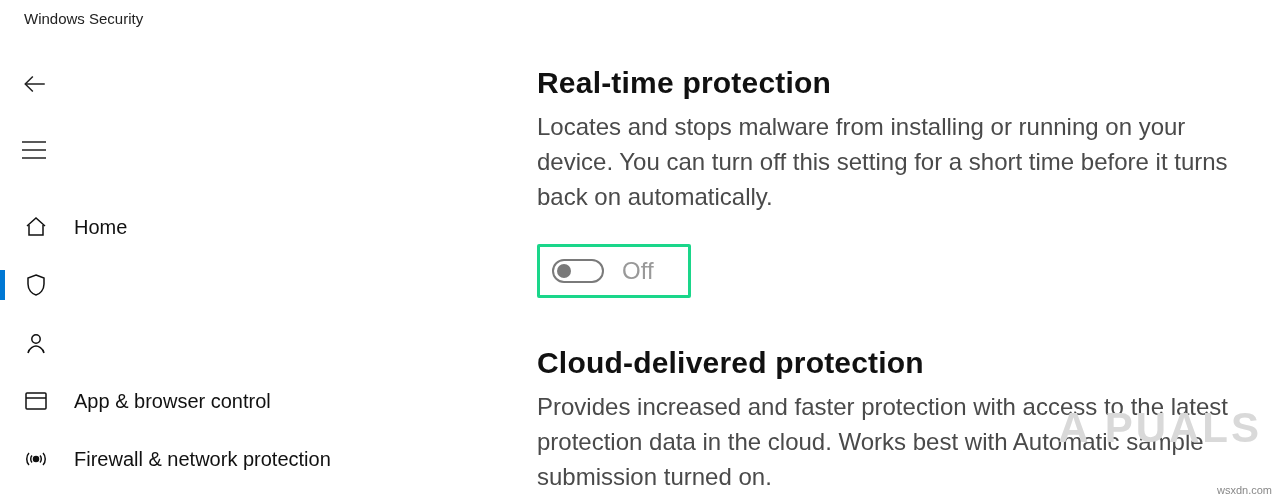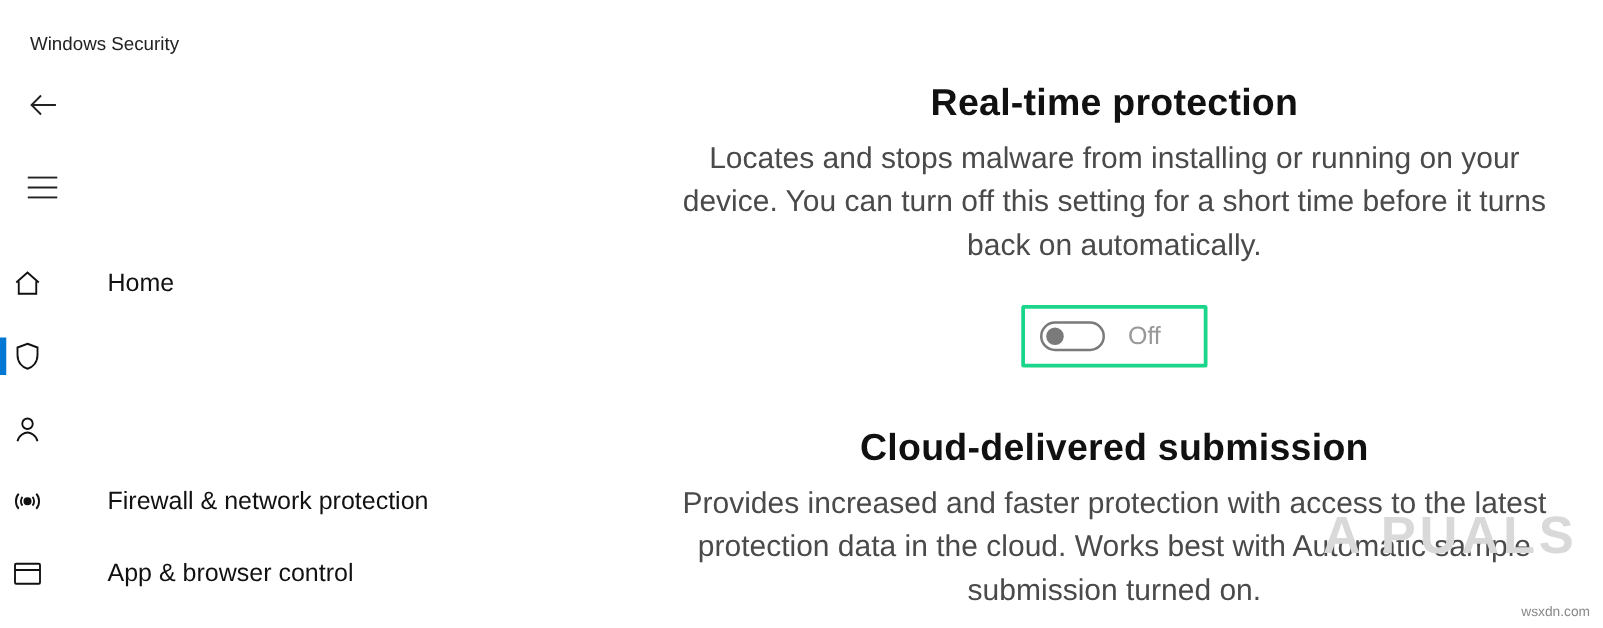"Windows Security" .titlebar { padding: 27px 0 0 24px -> 10px 0 0 24px }
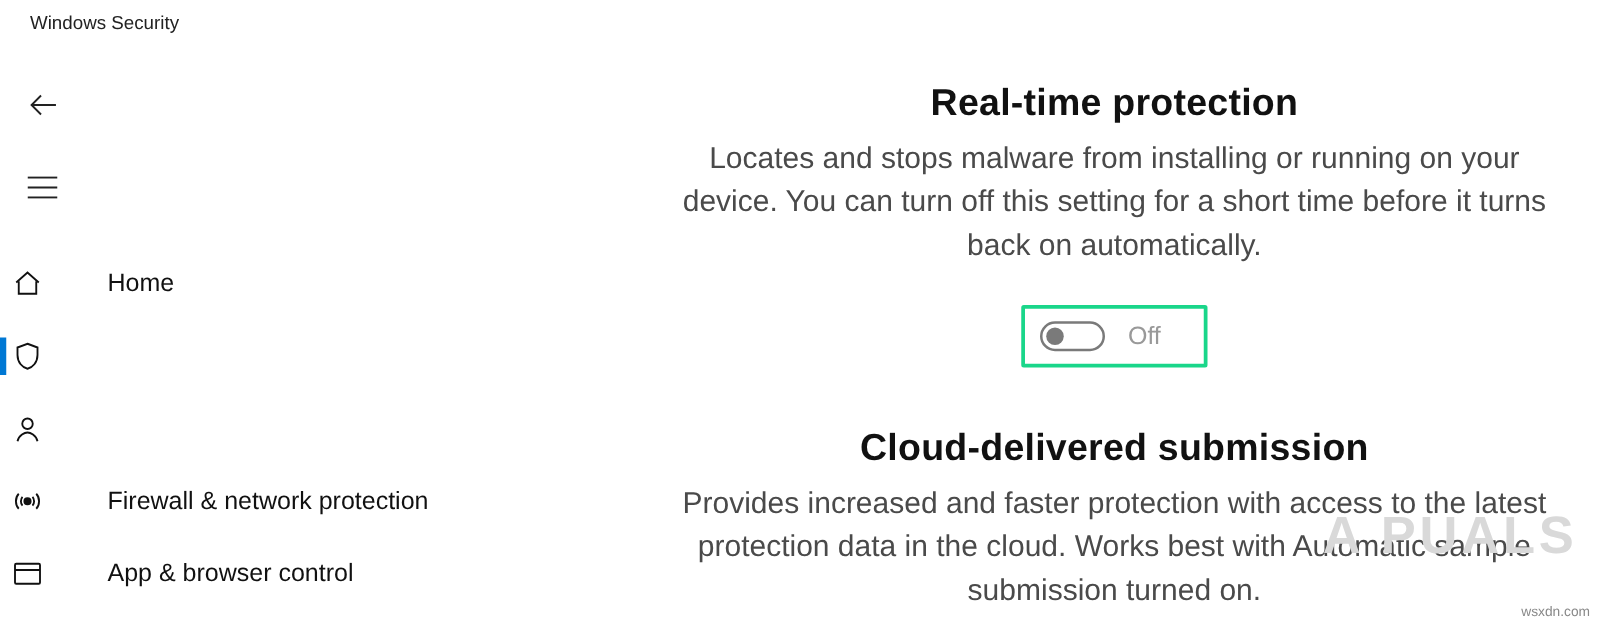"Real-time protection" .main { text-align: center -> none }
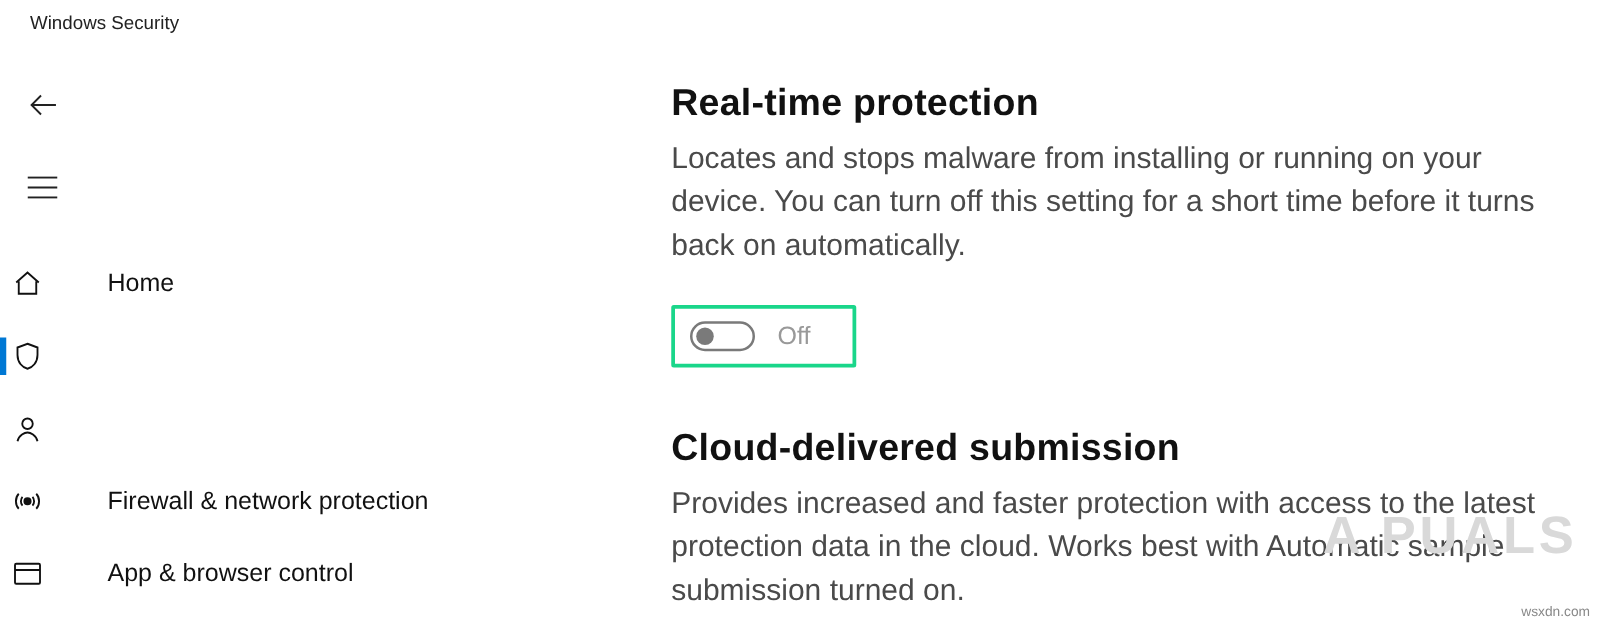"Home" .nav-item { gap: 26px -> none; padding-left: 8px -> 22px }
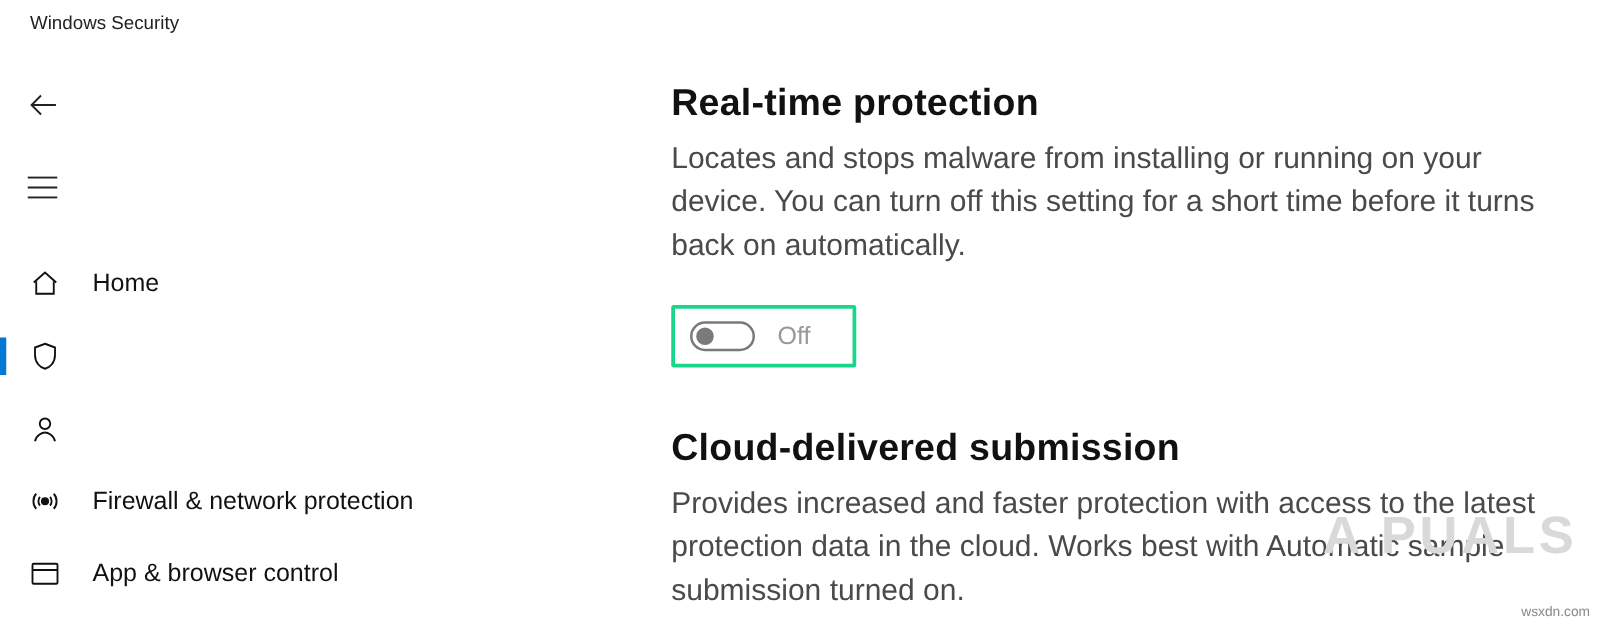"Off" .toggle-label { font-size: 20px -> 24px }
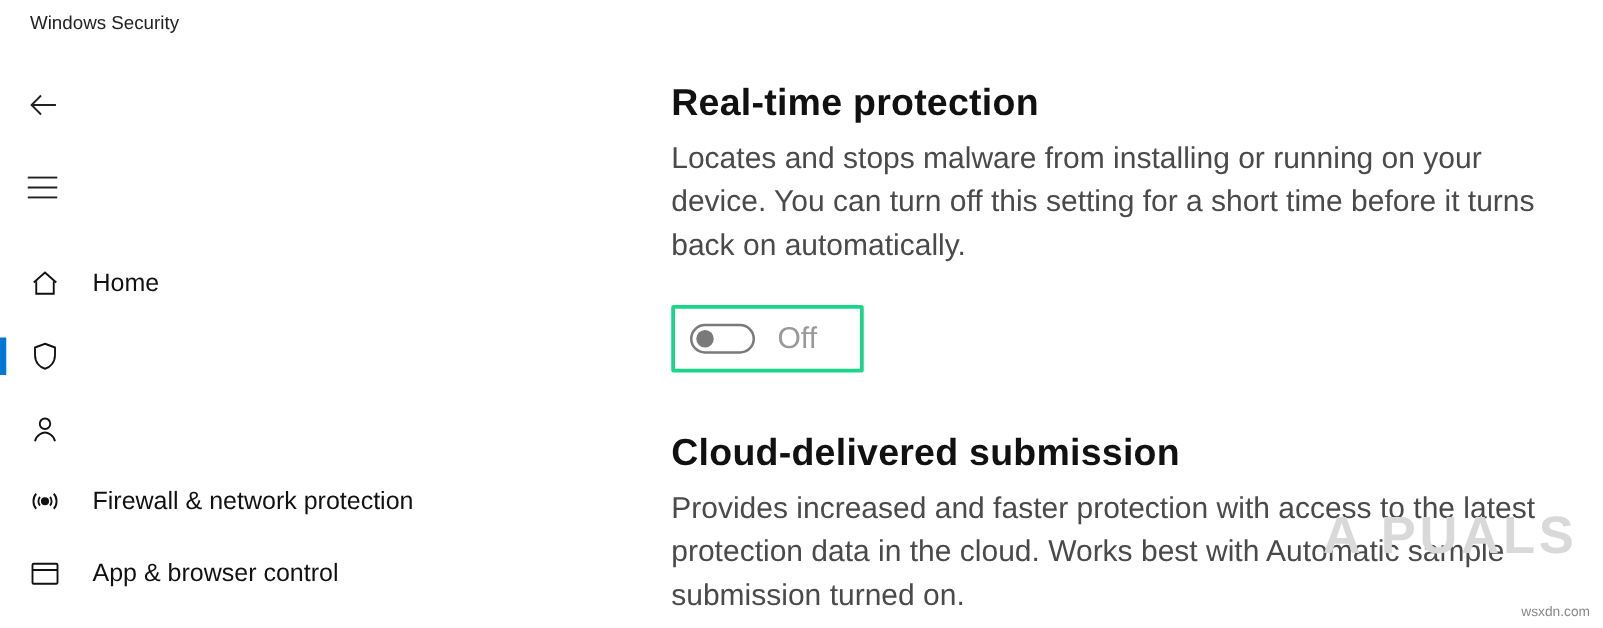"Cloud-delivered submission" div.section-title { text: submission -> protection }
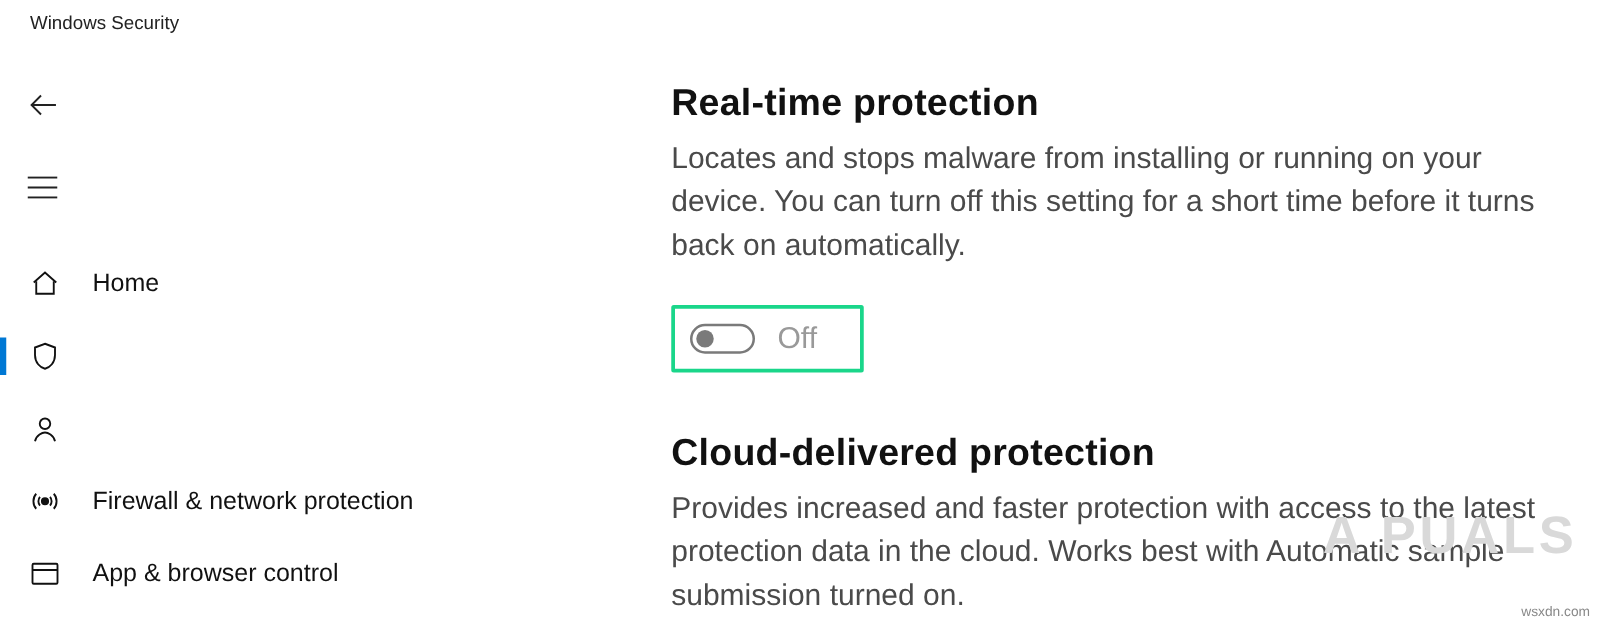"Firewall & network protection" div.nav-item { order: before "App & browser control" -> after "App & browser control" }
